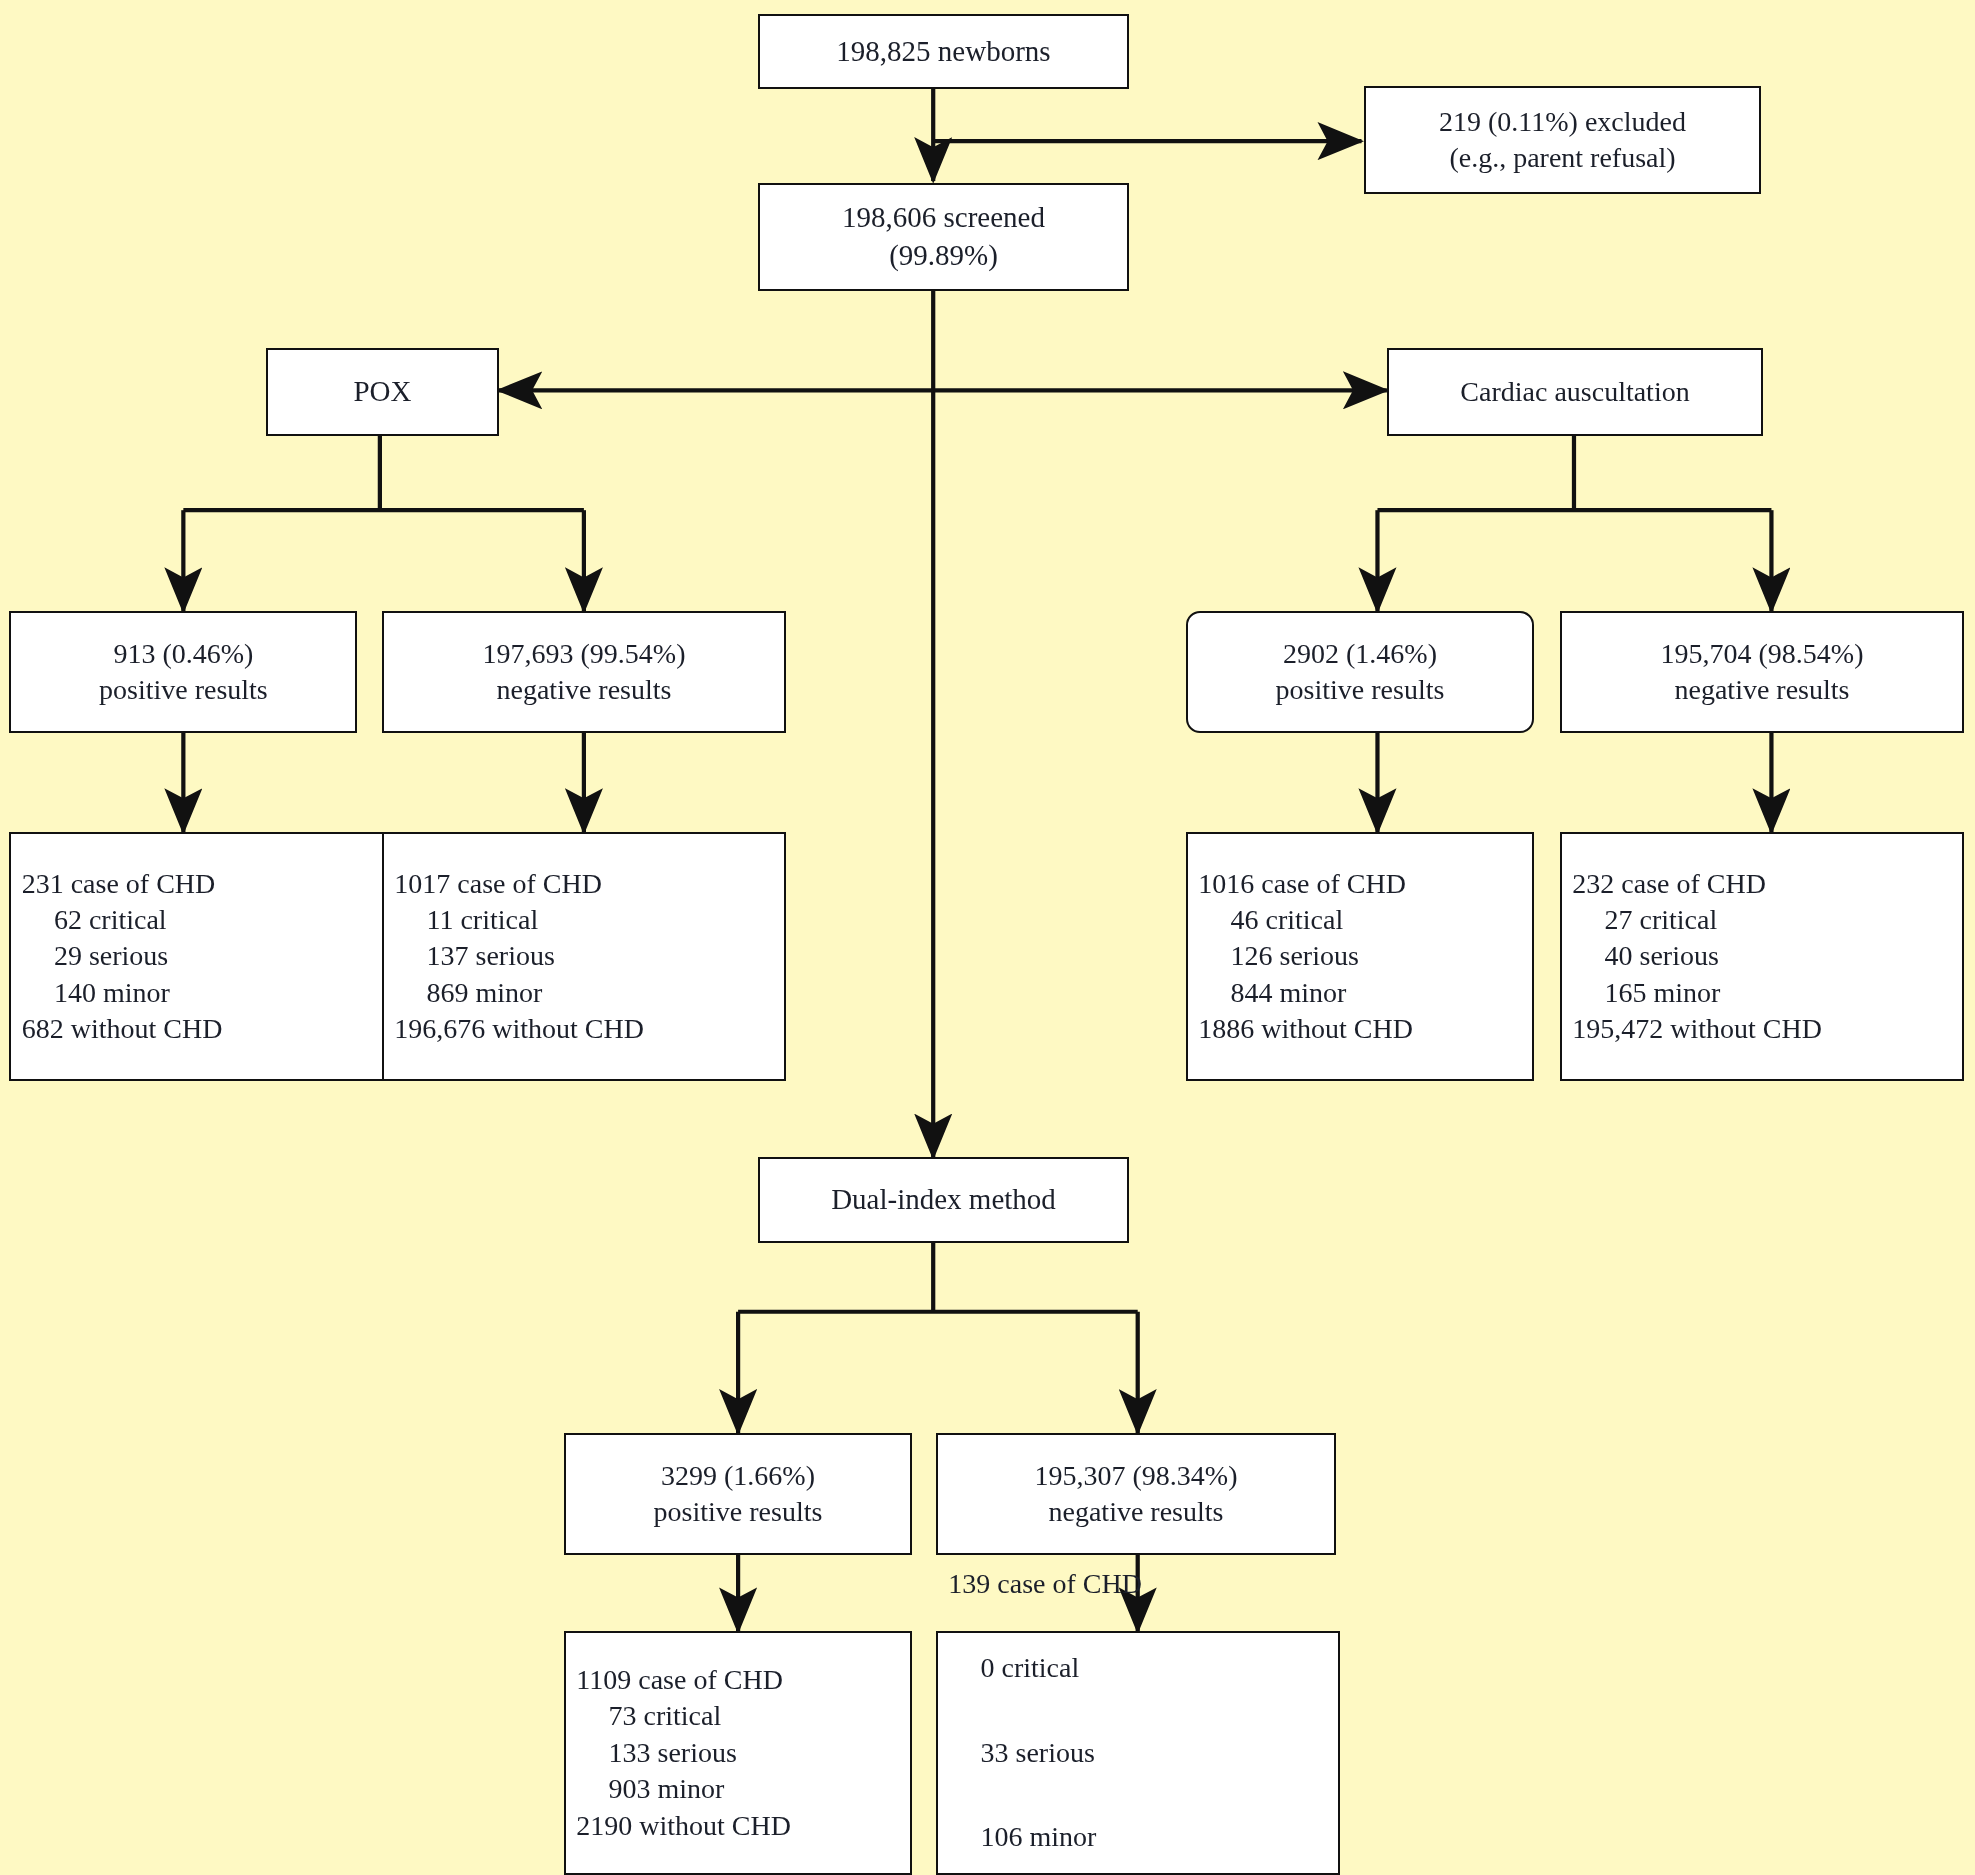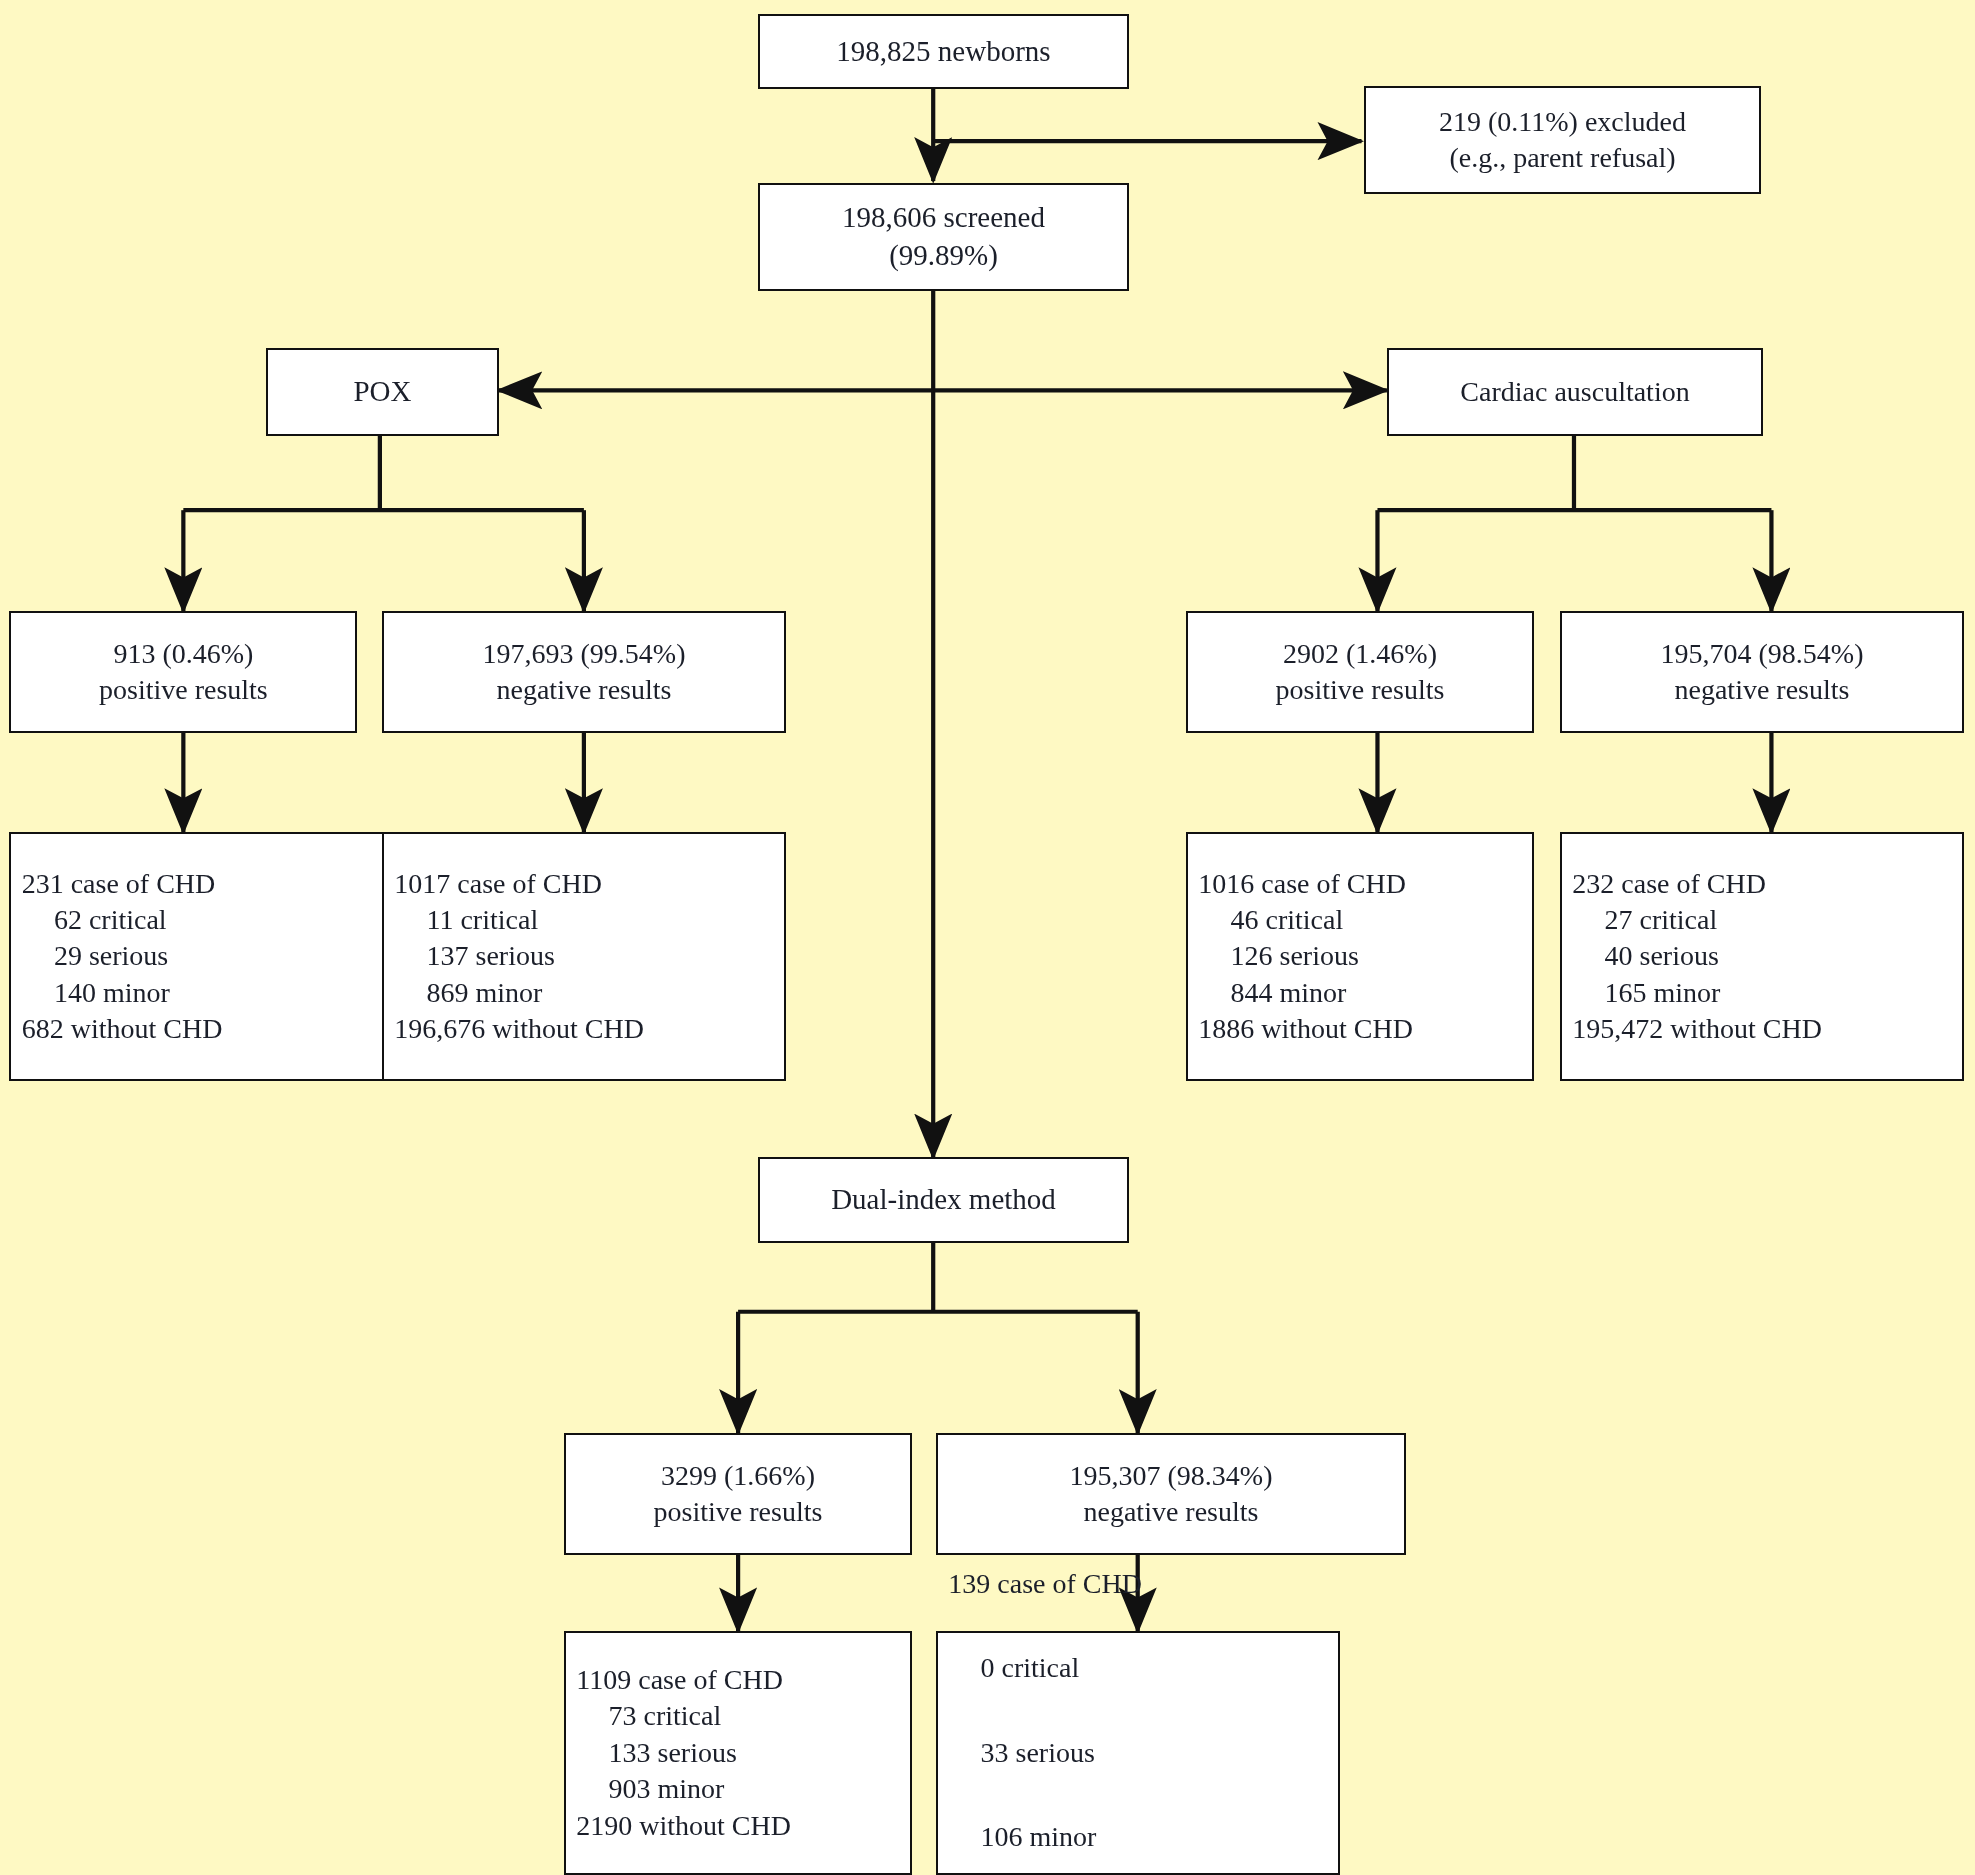"2902 (1.46%)" div.node-box { border-radius: none -> 14px }
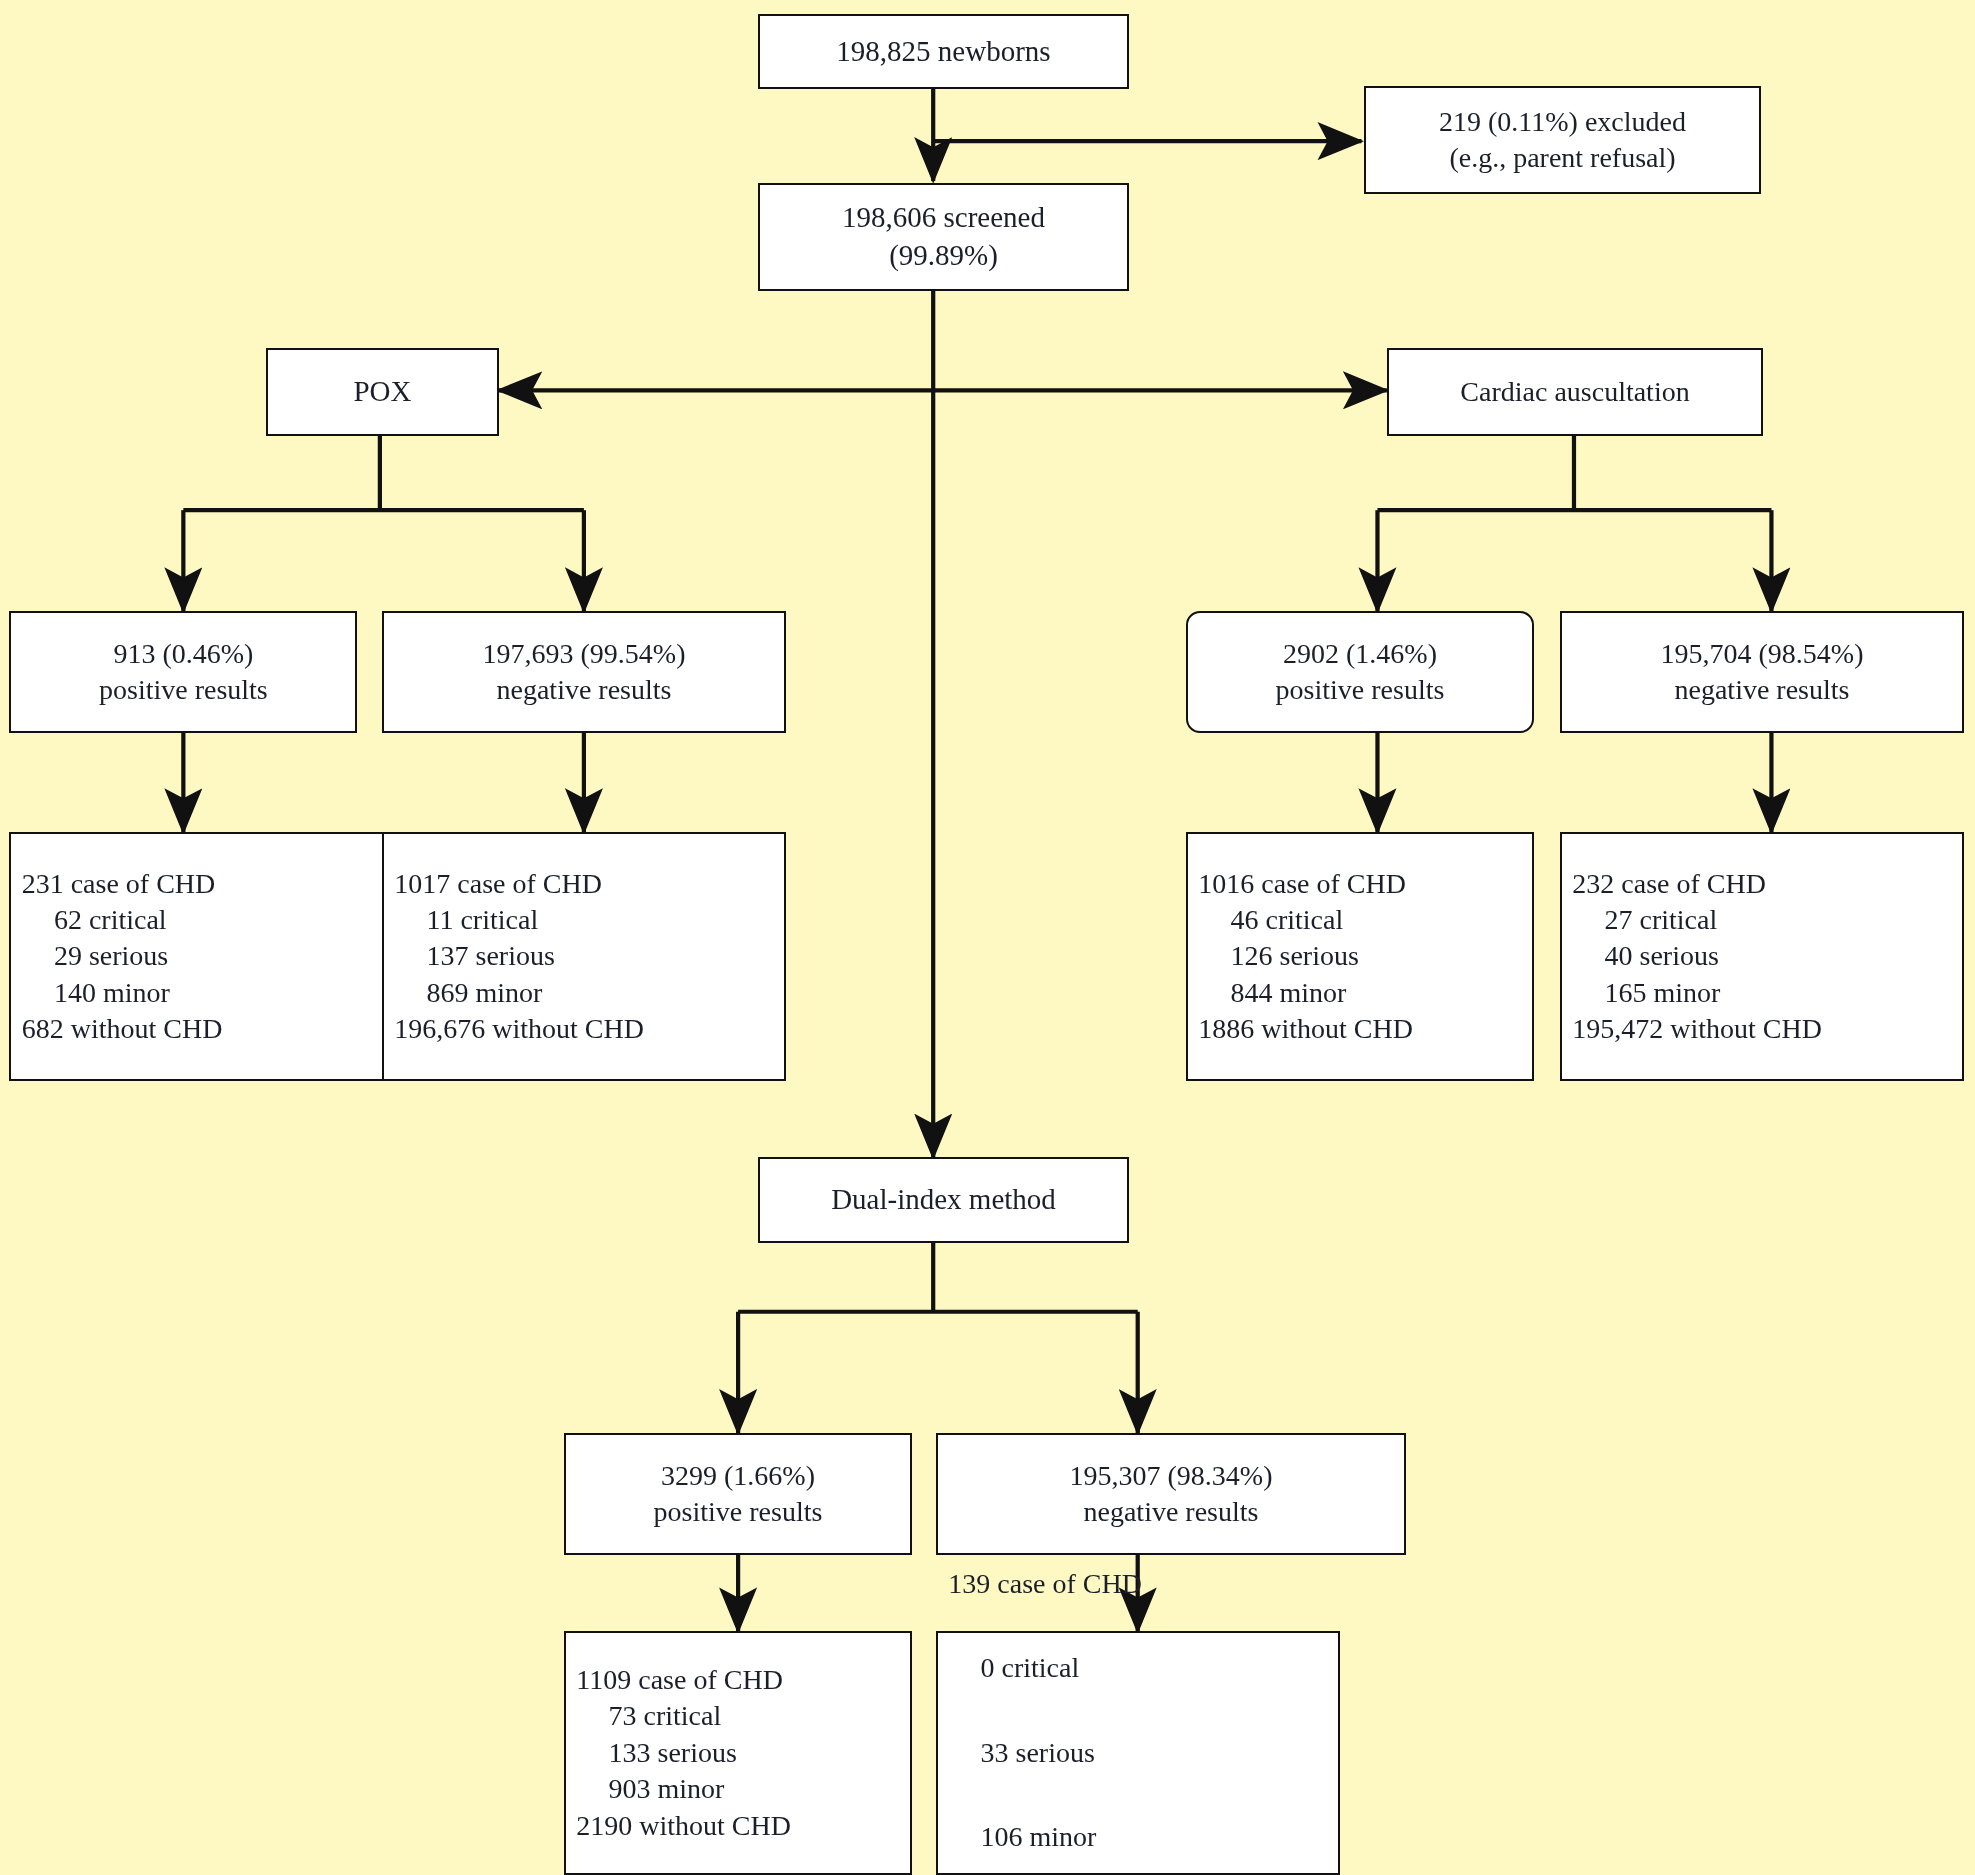"195,307 (98.34%)" div.node-box { width: 470px -> 400px }
